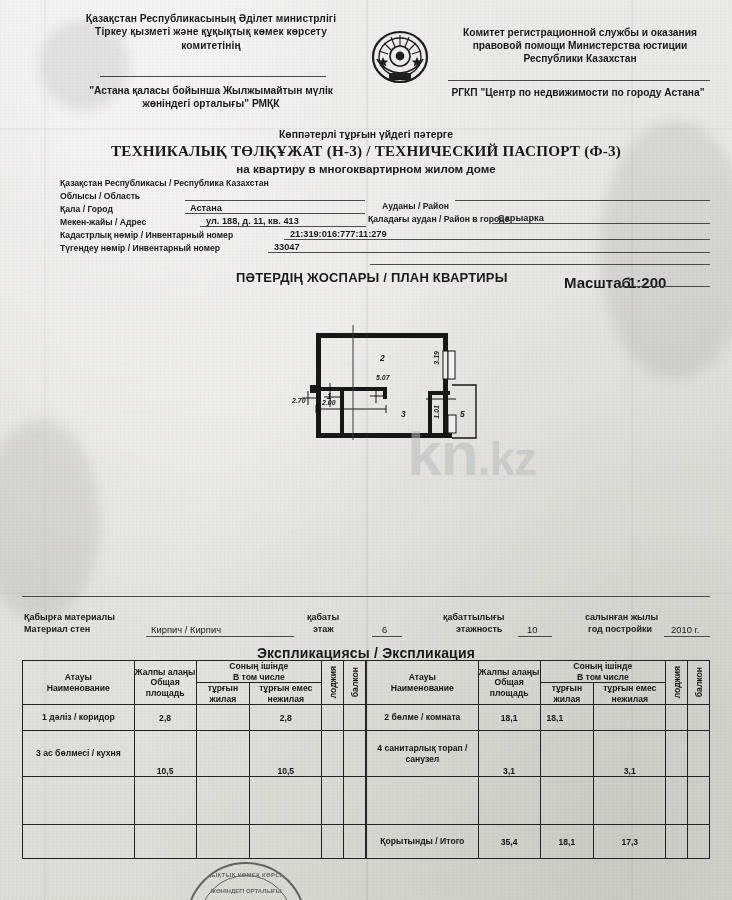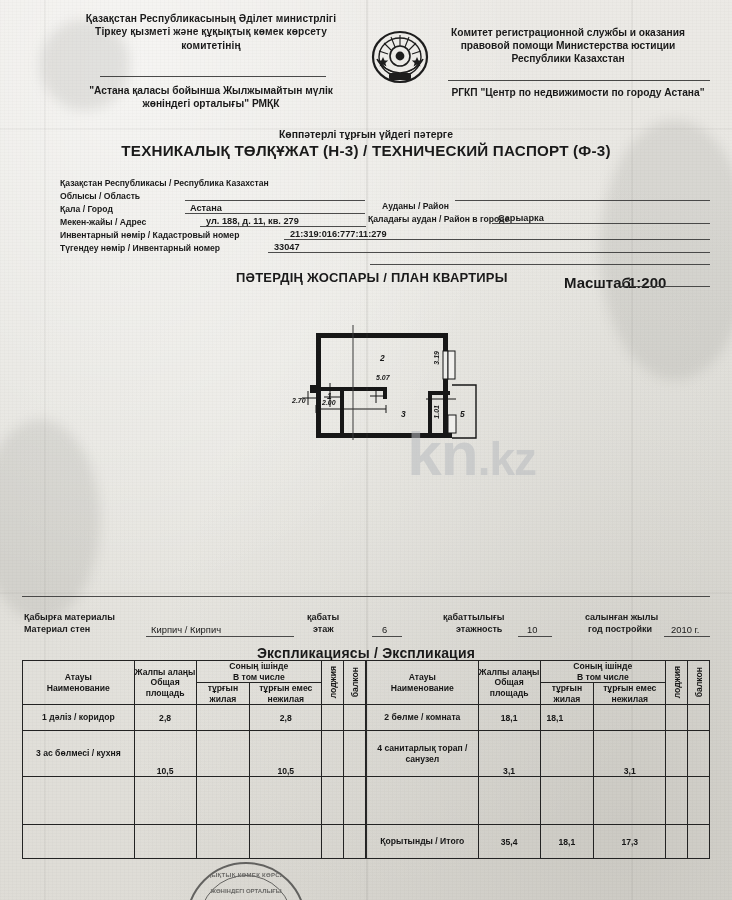"Комитет регистрационной службы и" .hdr-r { left: 412px -> 424px }
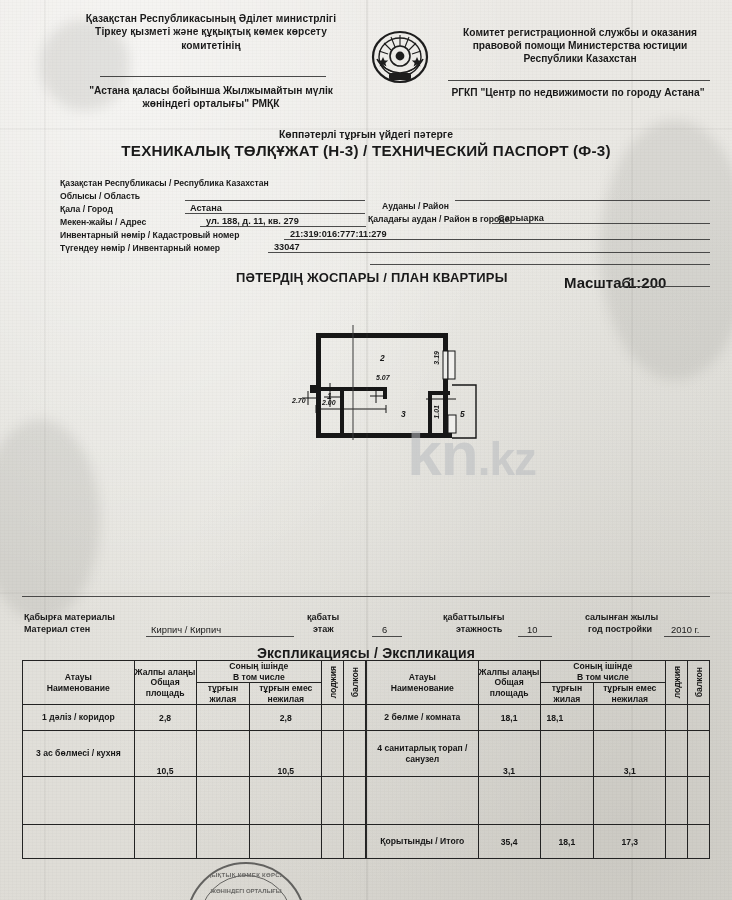"ТЕХНИКАЛЫҚ ТӨЛҚҰЖАТ (Н-3) / ТЕХНИЧЕСКИЙ" div.t-big { font-family: none -> Liberation Serif, serif }
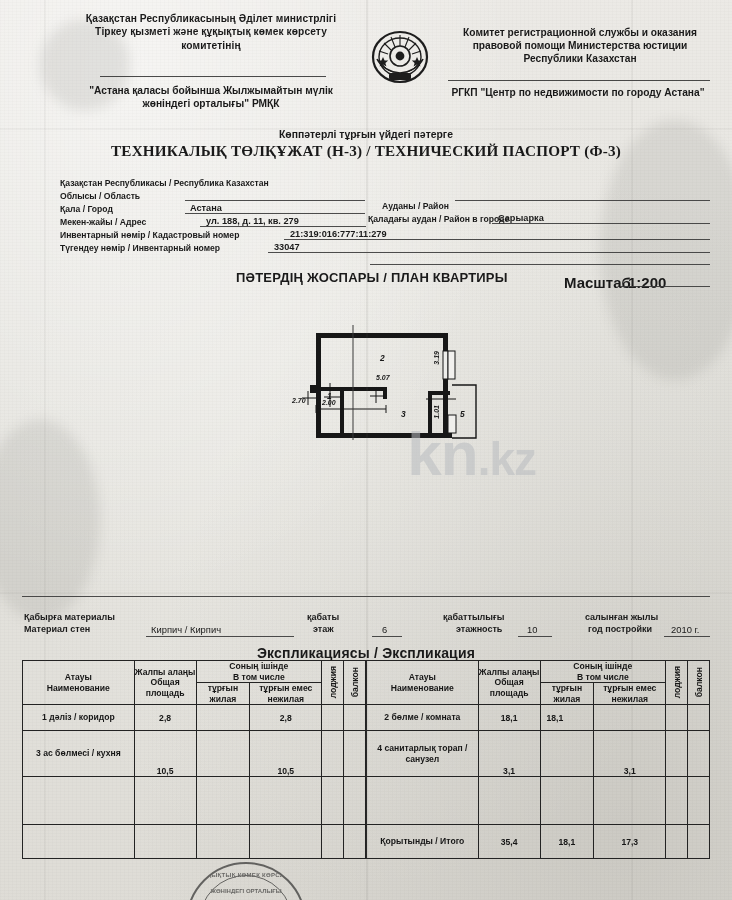"на квартиру в многоквартирном жилом" div.t-sub { html: none -> <div>на квартиру в многоквартирном жилом доме</div> }
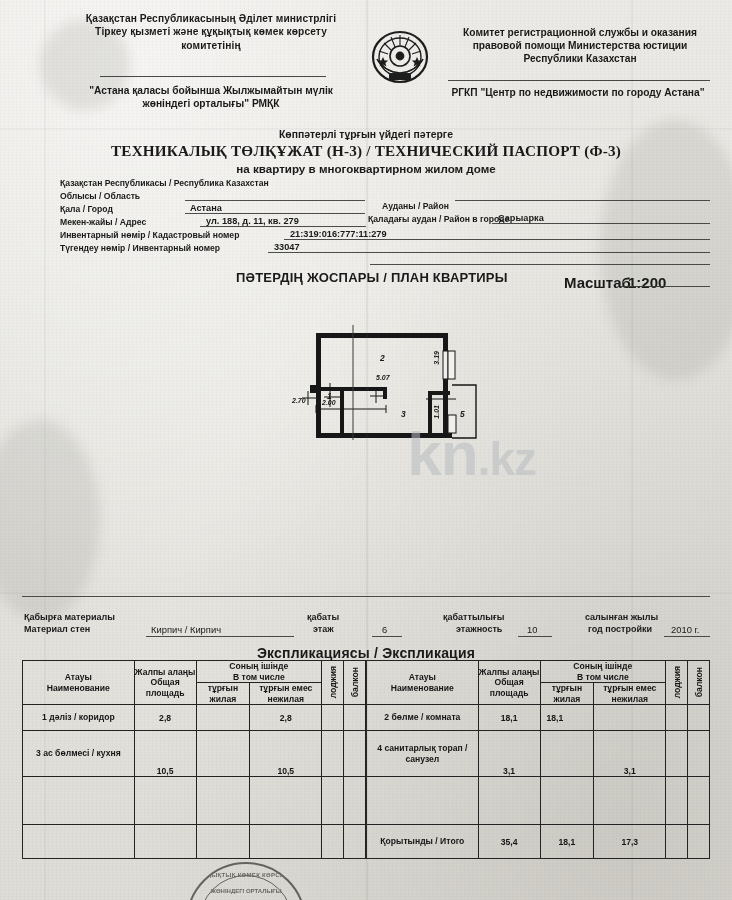"ул. 188, д. 11, кв." div.fval { text: 279 -> 413 }
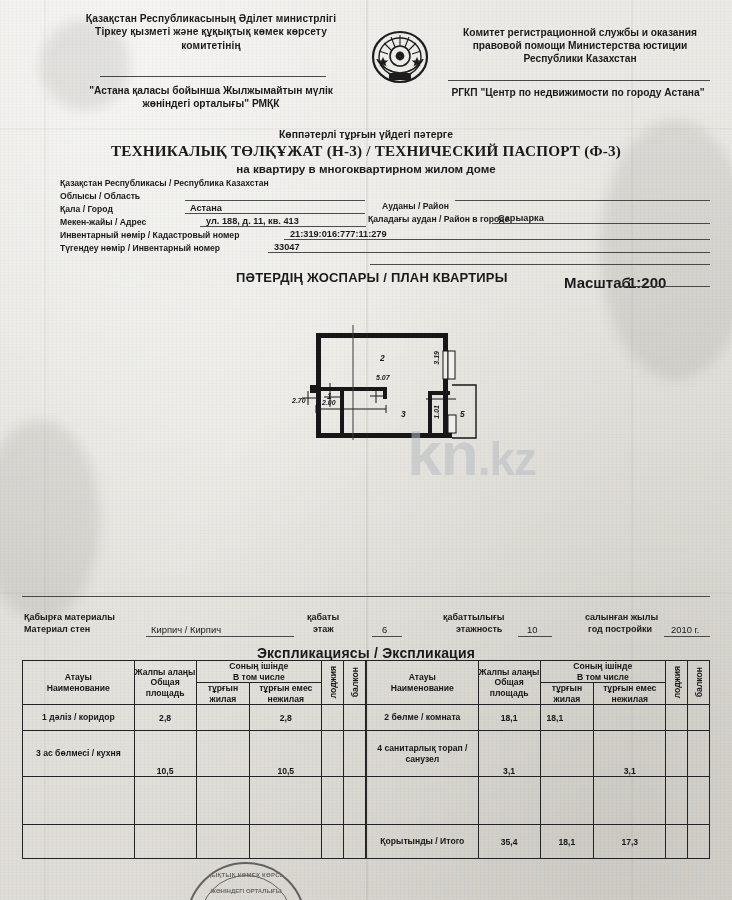"Инвентарный нөмір / Кадастровый номер" div.flabel { text: Инвентарный нөмір / Кадастровый -> Кадастрлық нөмір / Инвентарный }
